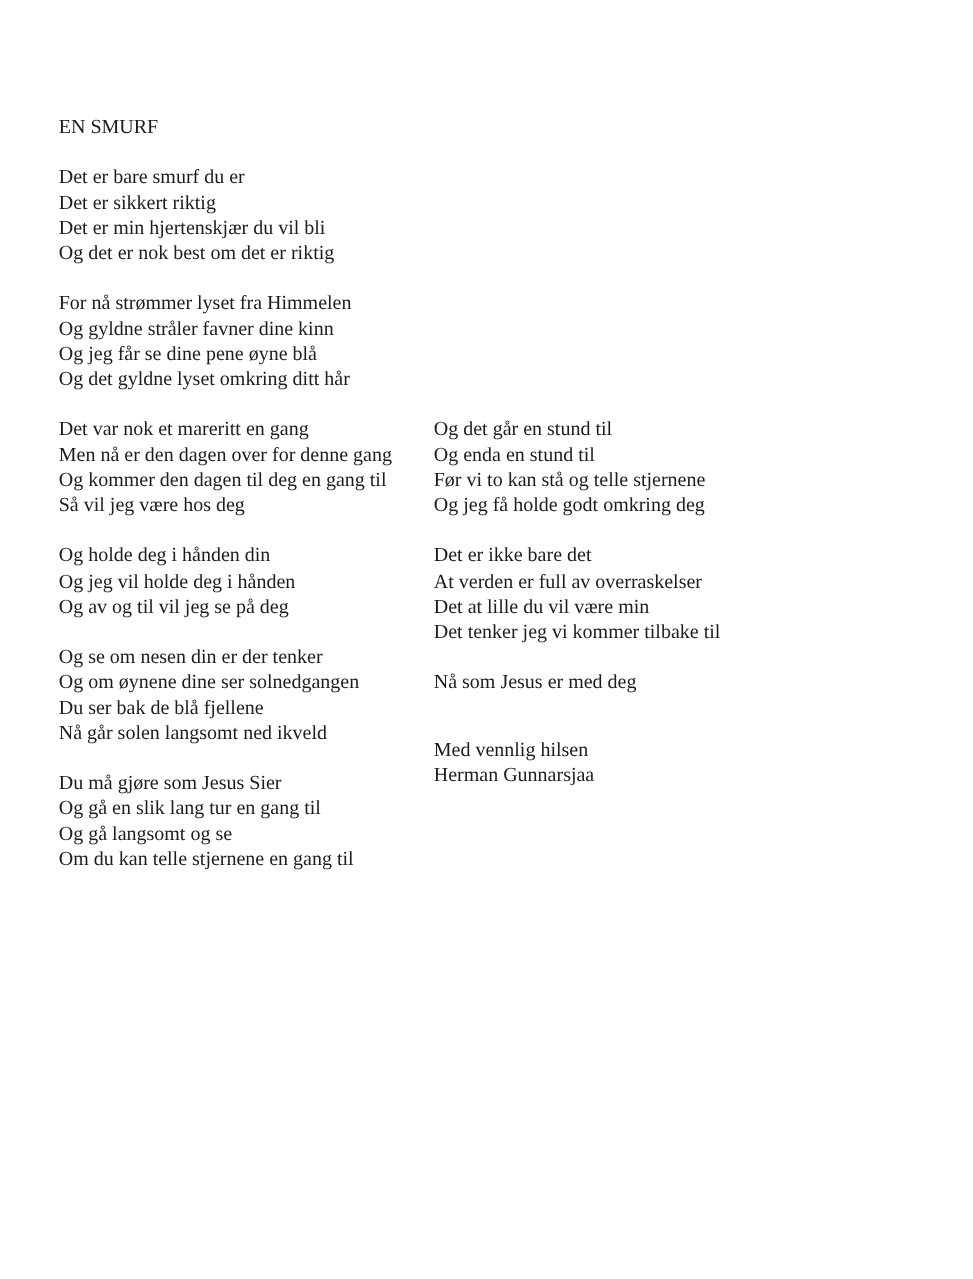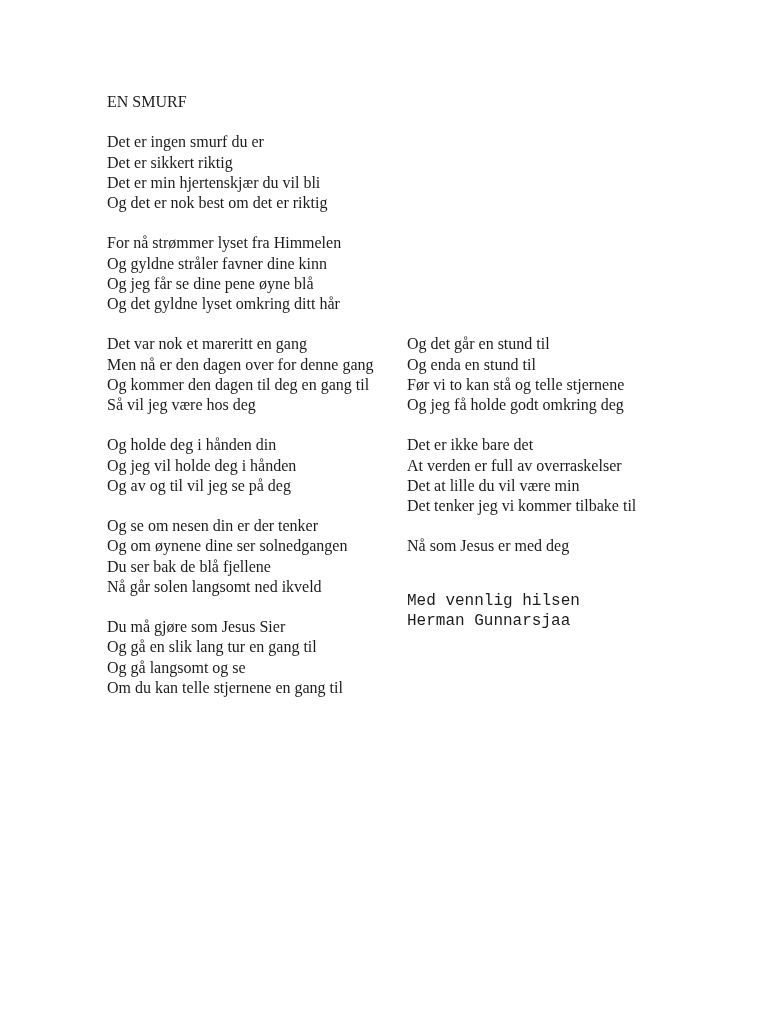"EN SMURF" .page { padding: 92px 40px 0 107px -> 92px 40px 0 47px }
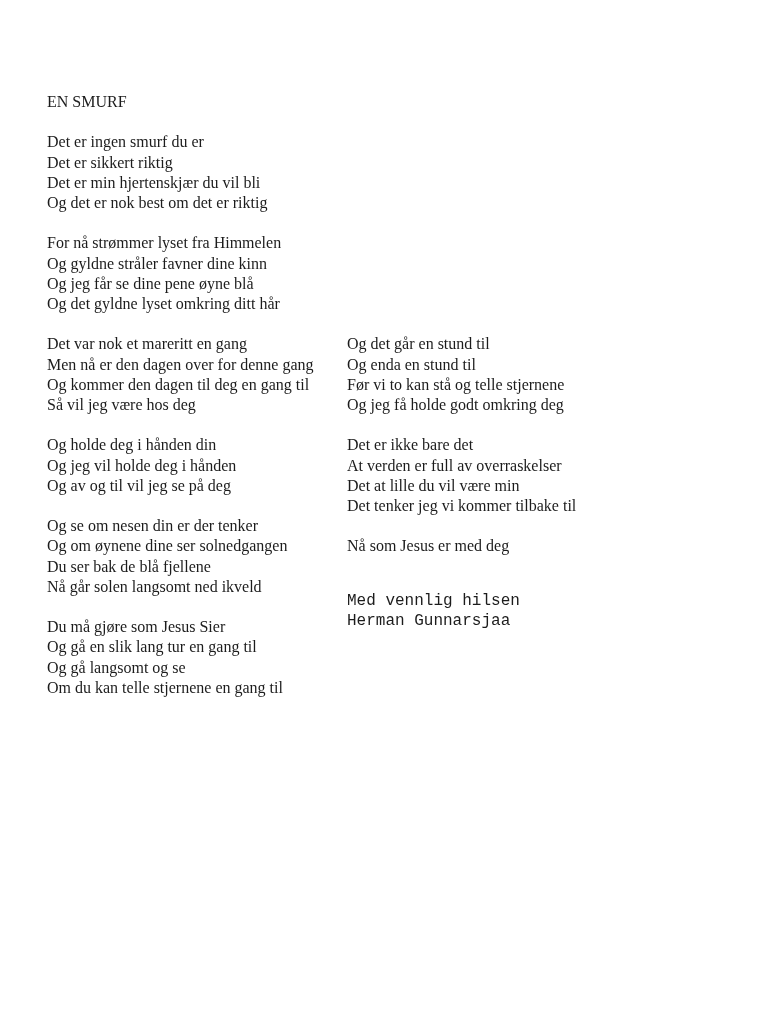"Det er ingen smurf du" div.line { text: ingen -> bare }
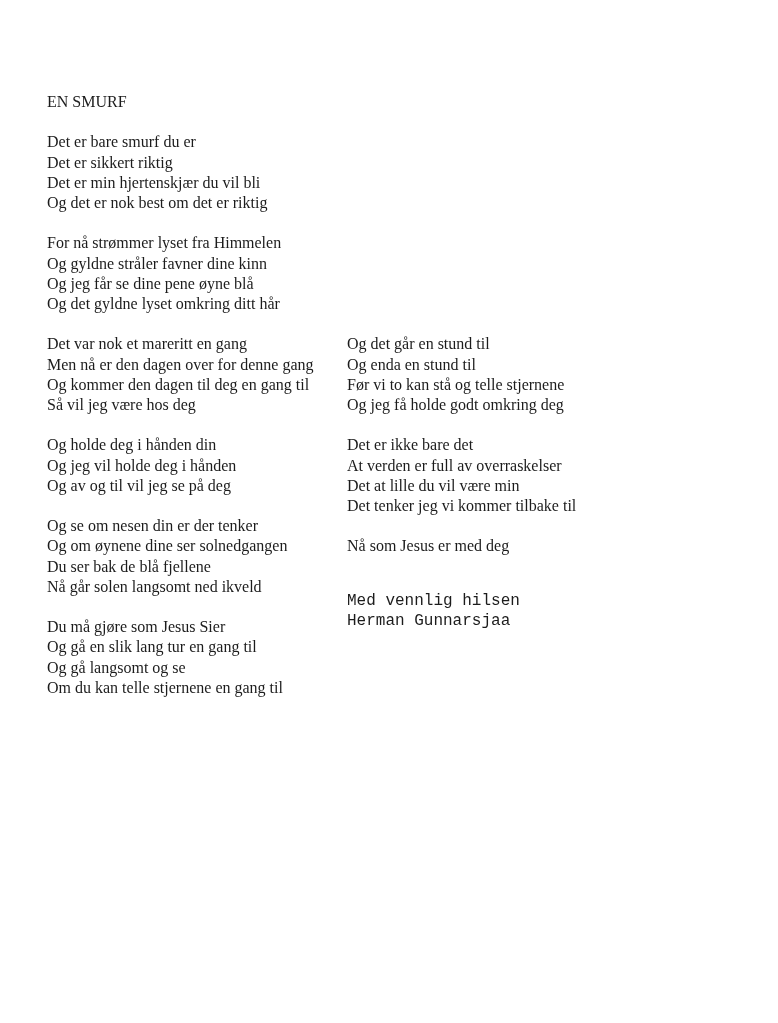"Med vennlig hilsen" .signature { font-family: Liberation Mono, monospace -> none }
